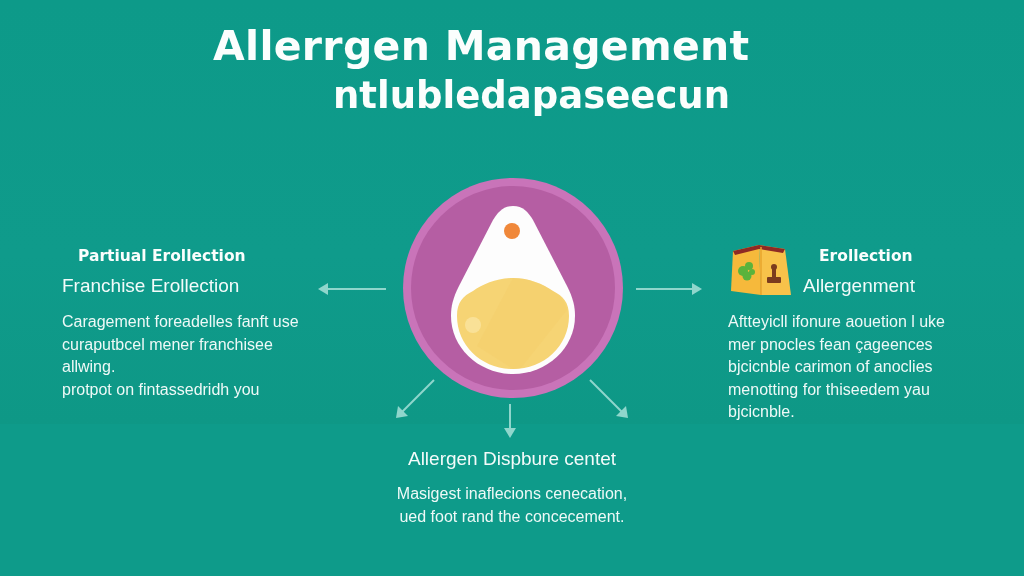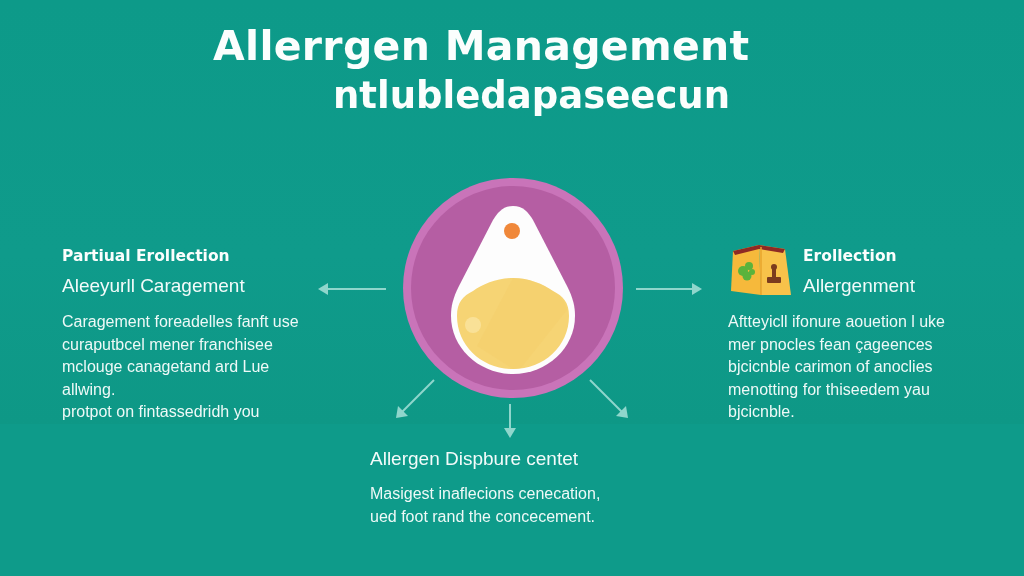"Partiual Erollection" .eyebrow { margin-left: none -> 16px }
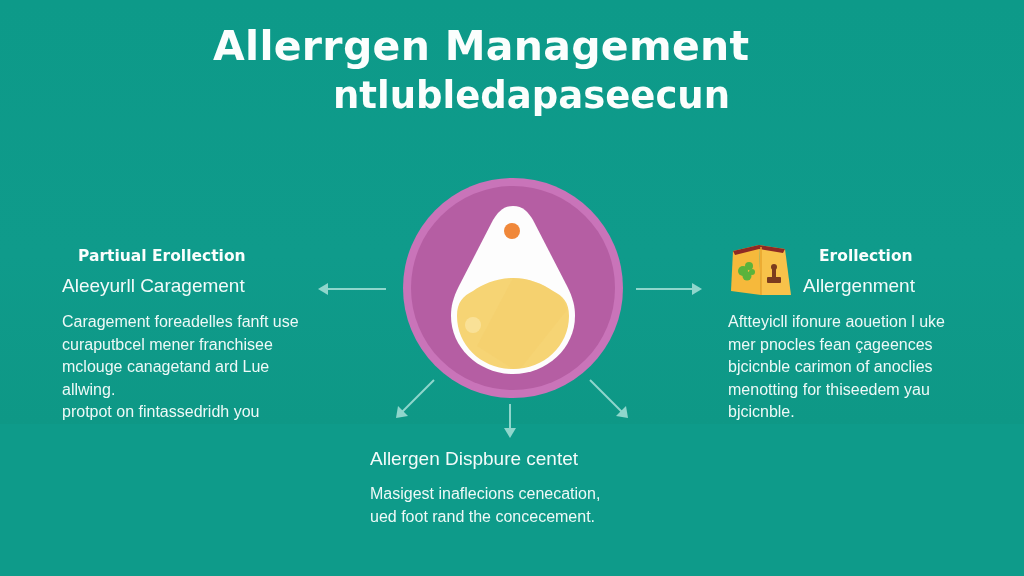"Aleeyurll Caragement" div.subhead { text: Aleeyurll Caragement -> Franchise Erollection }
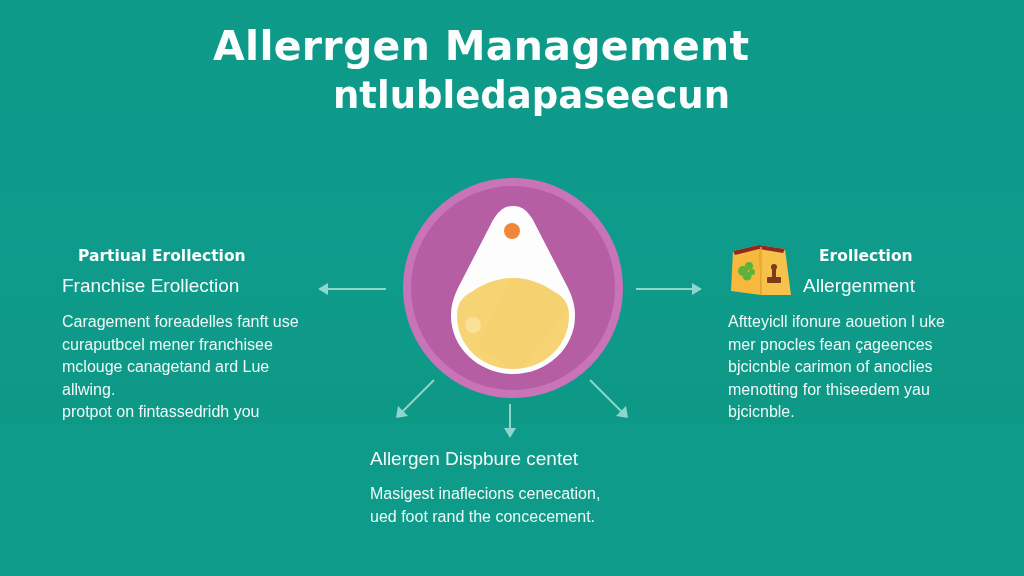"mclouge canagetand ard Lue" span { html: <span>mclouge canagetand ard Lue</span> -> none }
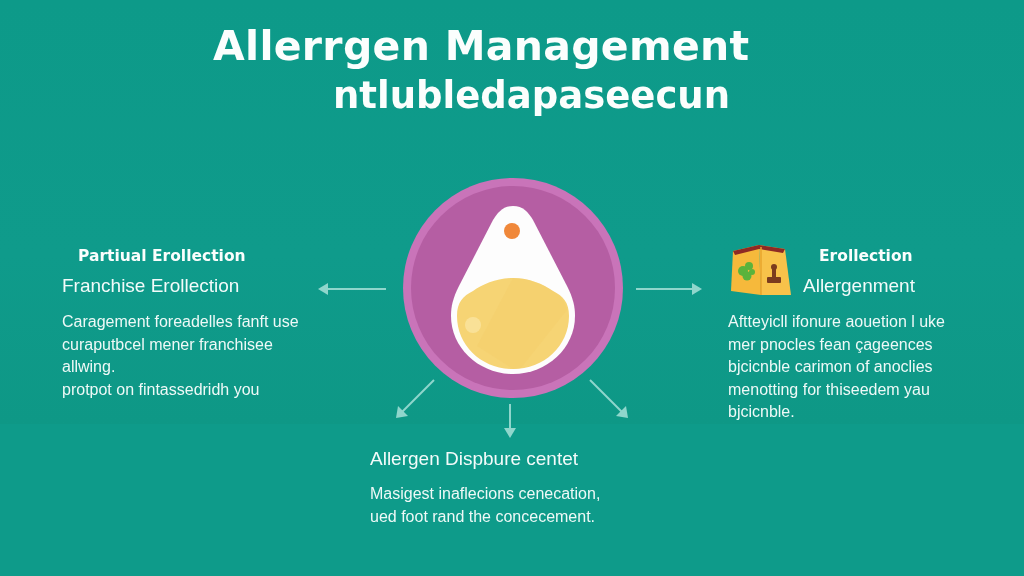"Allergen Dispbure centet" .block-bottom { left: 370px -> 362px; text-align: left -> center }
